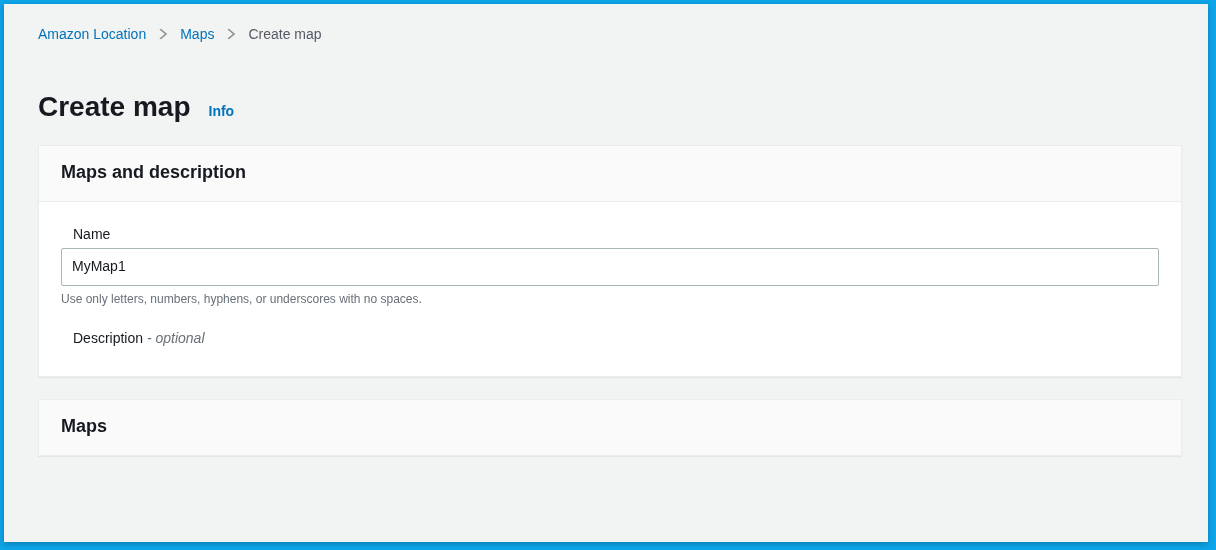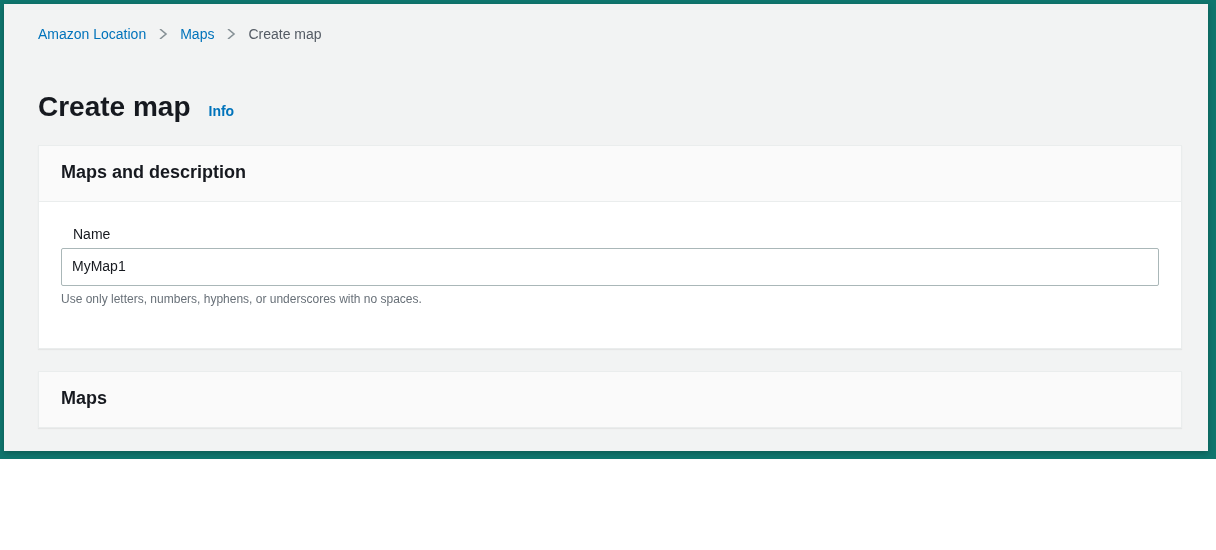"Amazon Location" .page { background: #0f766e -> #0ea5e9; height: 459px -> 550px }
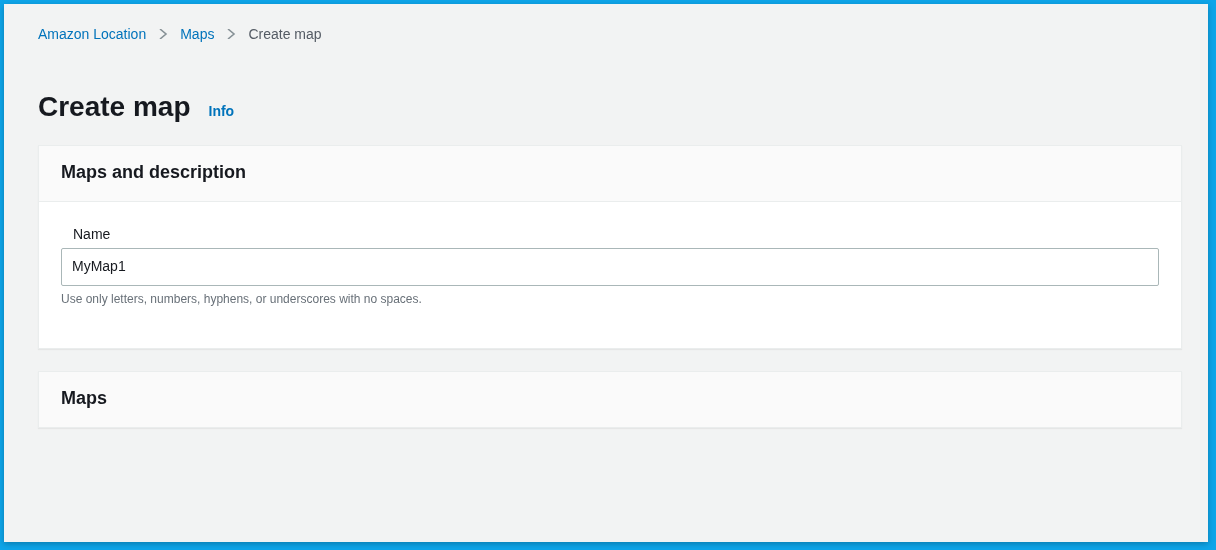"Description - optional" label.field-label { html: none -> <label> <span>Description</span><span> - optional</span> </label> }
